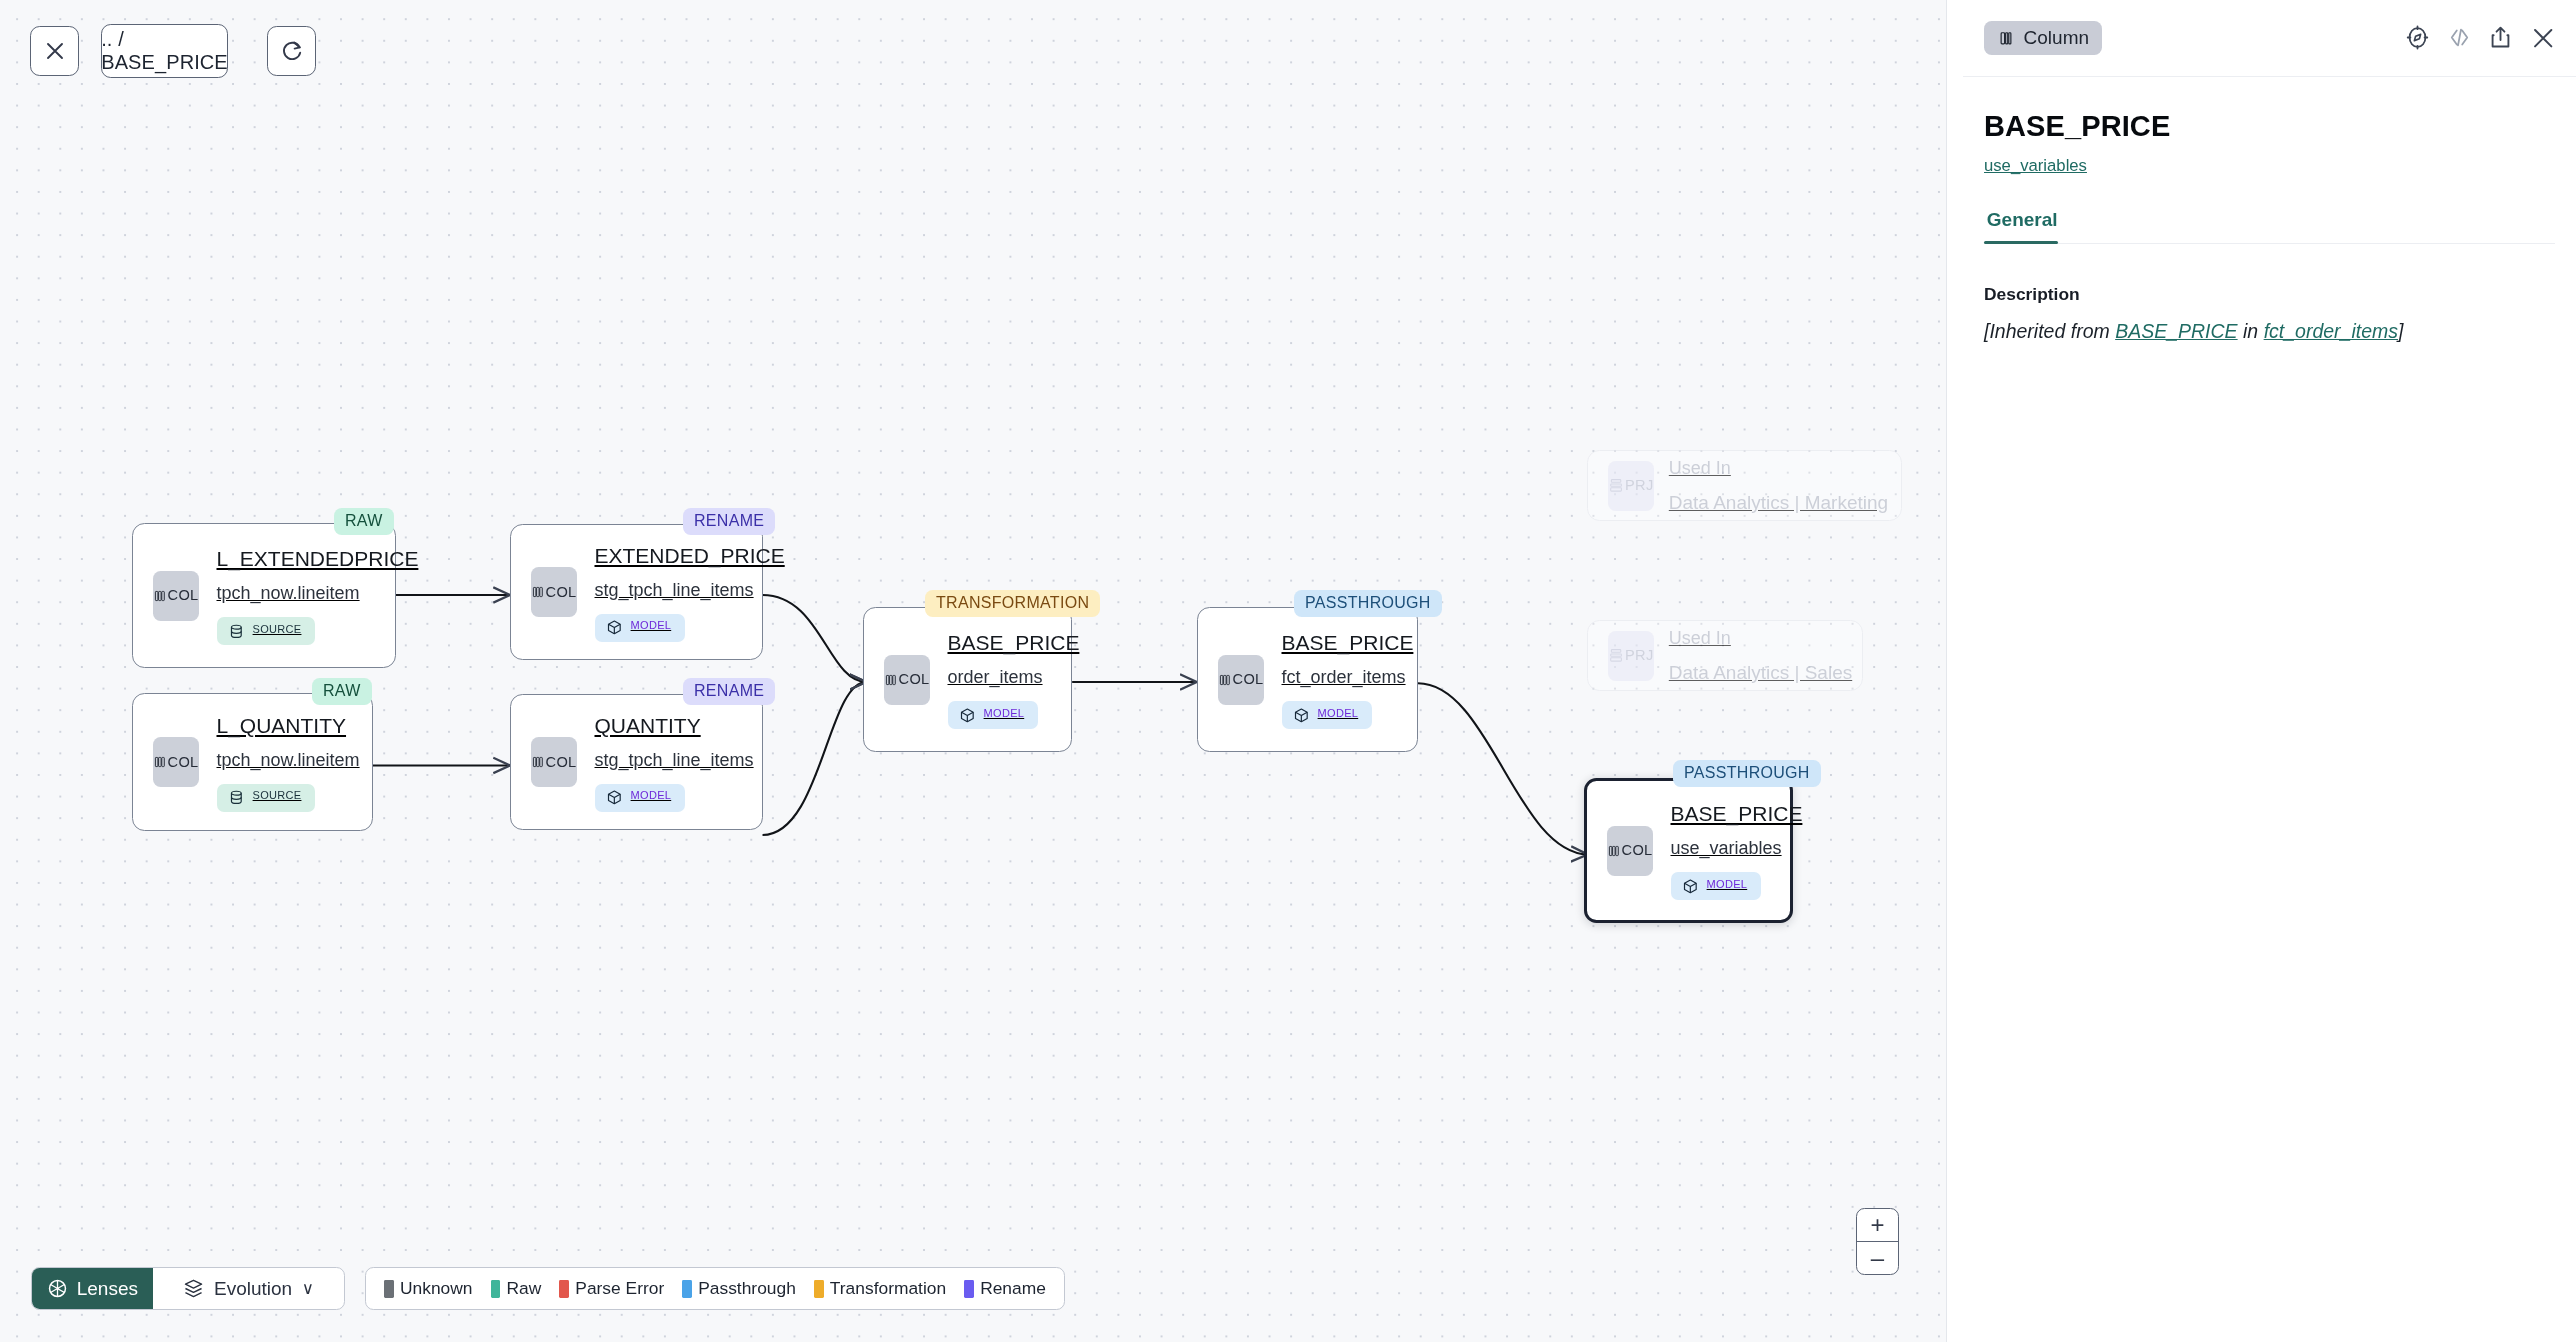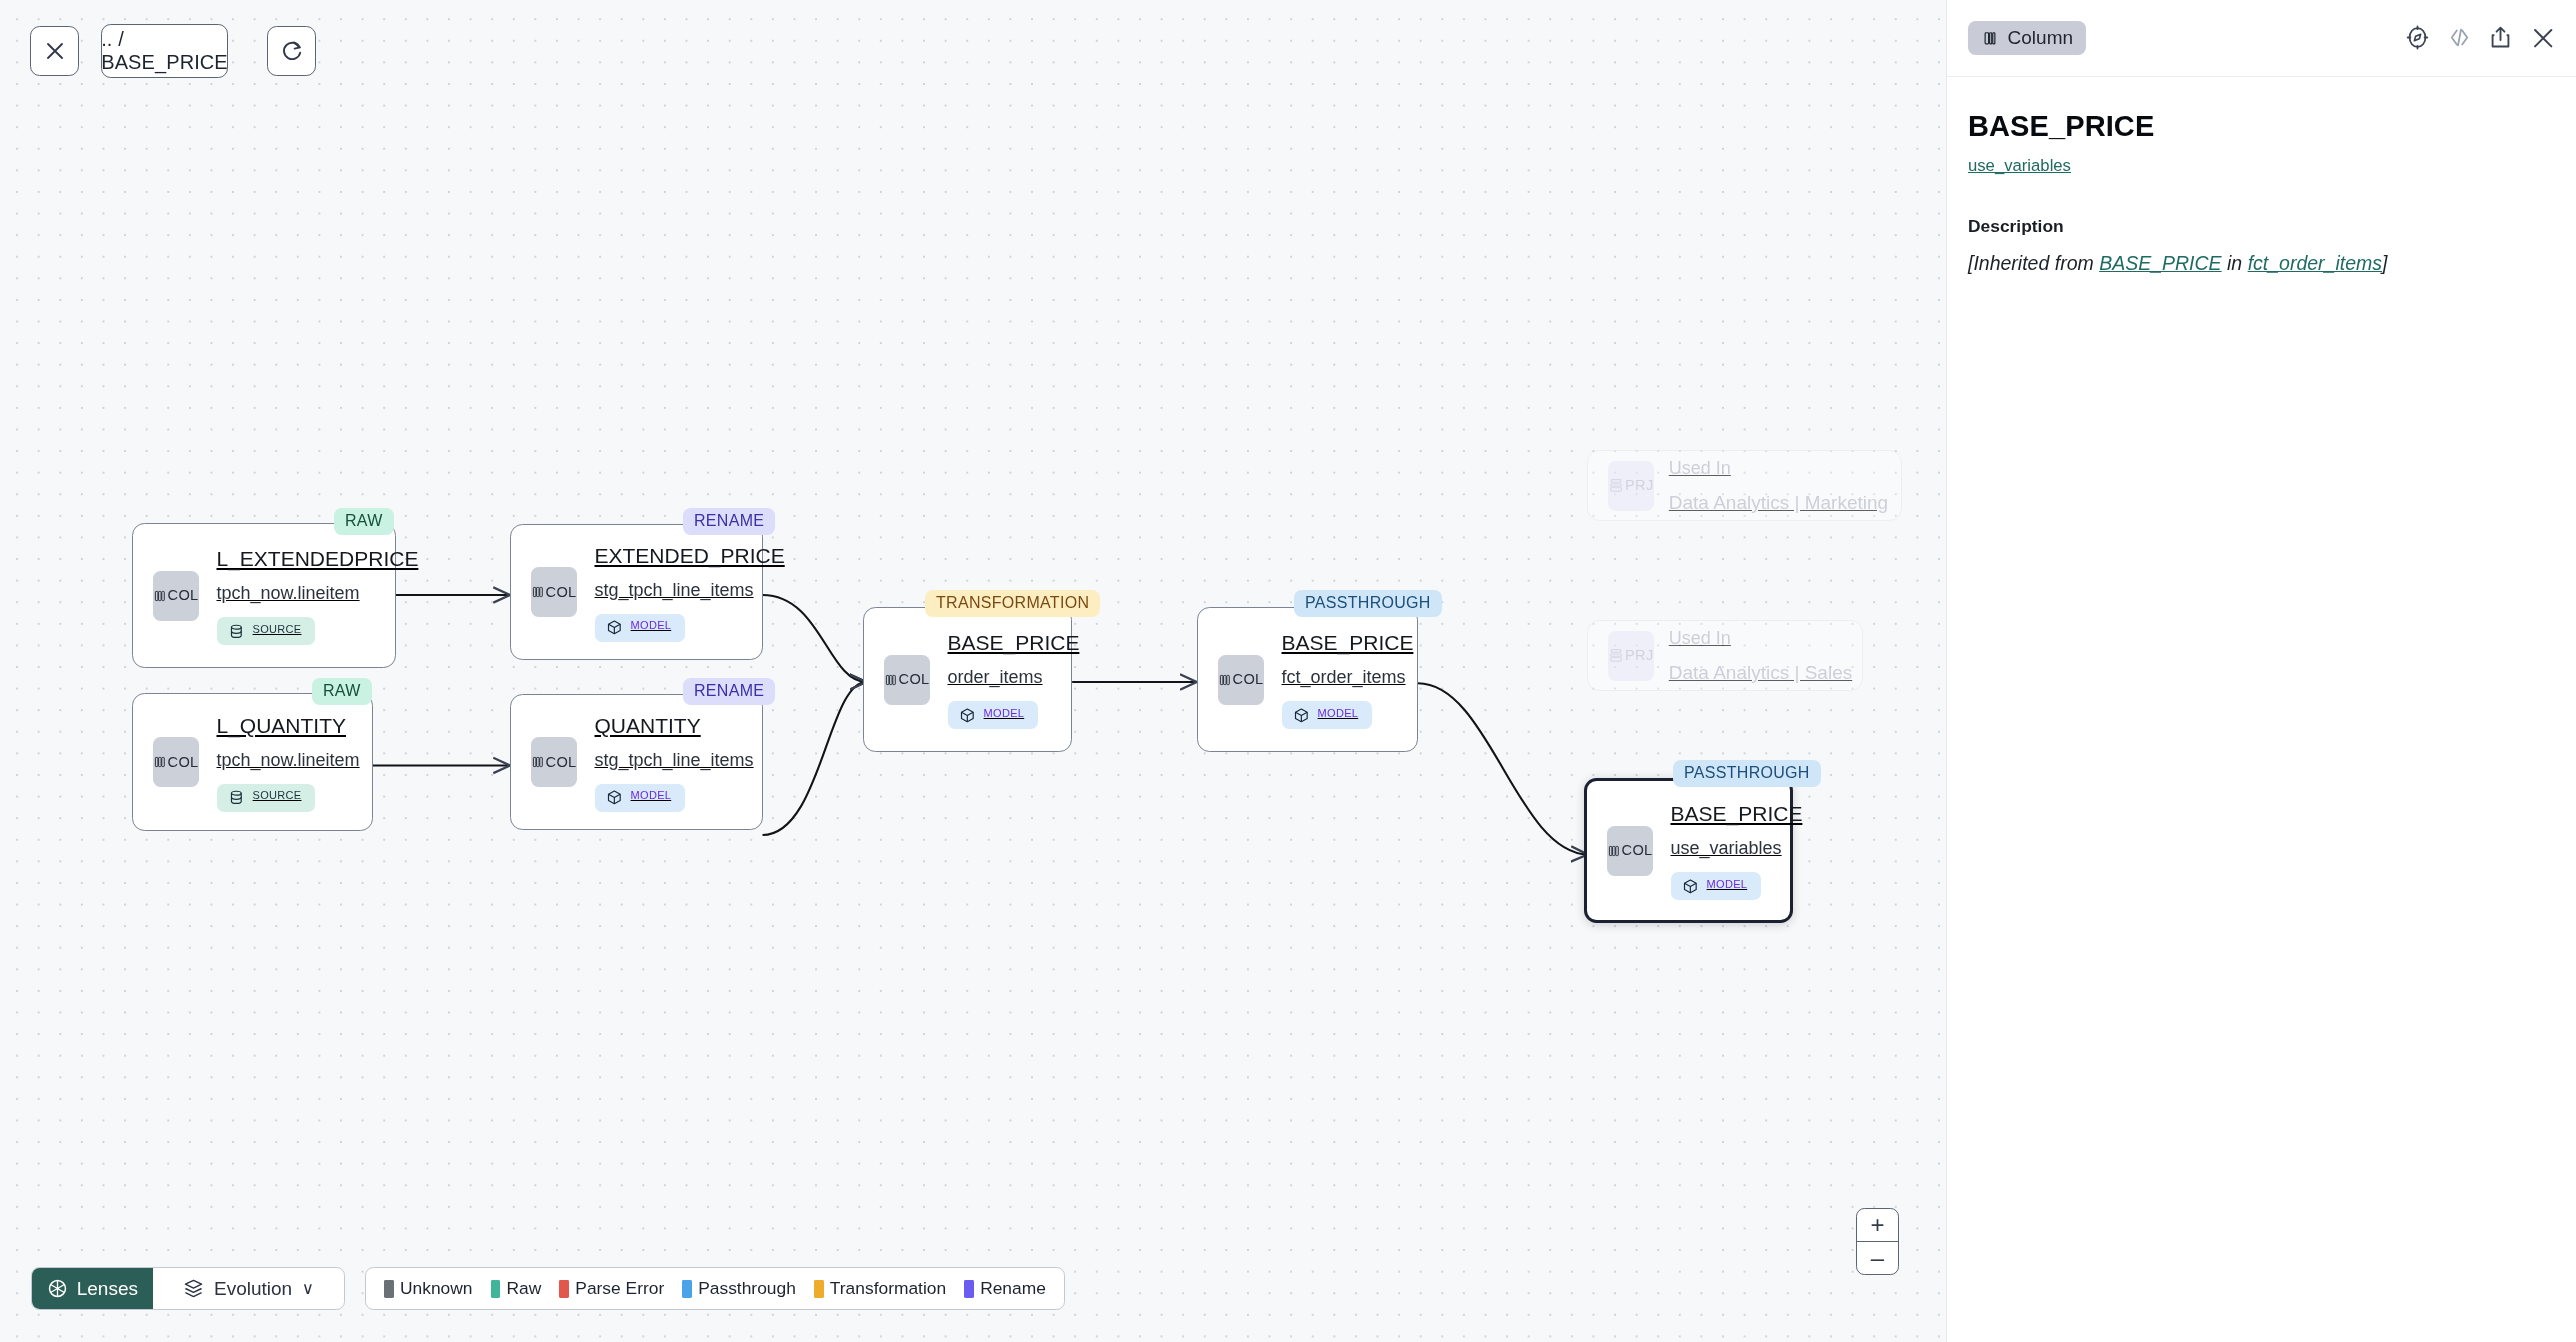"Column" #panel { padding-left: none -> 16px }
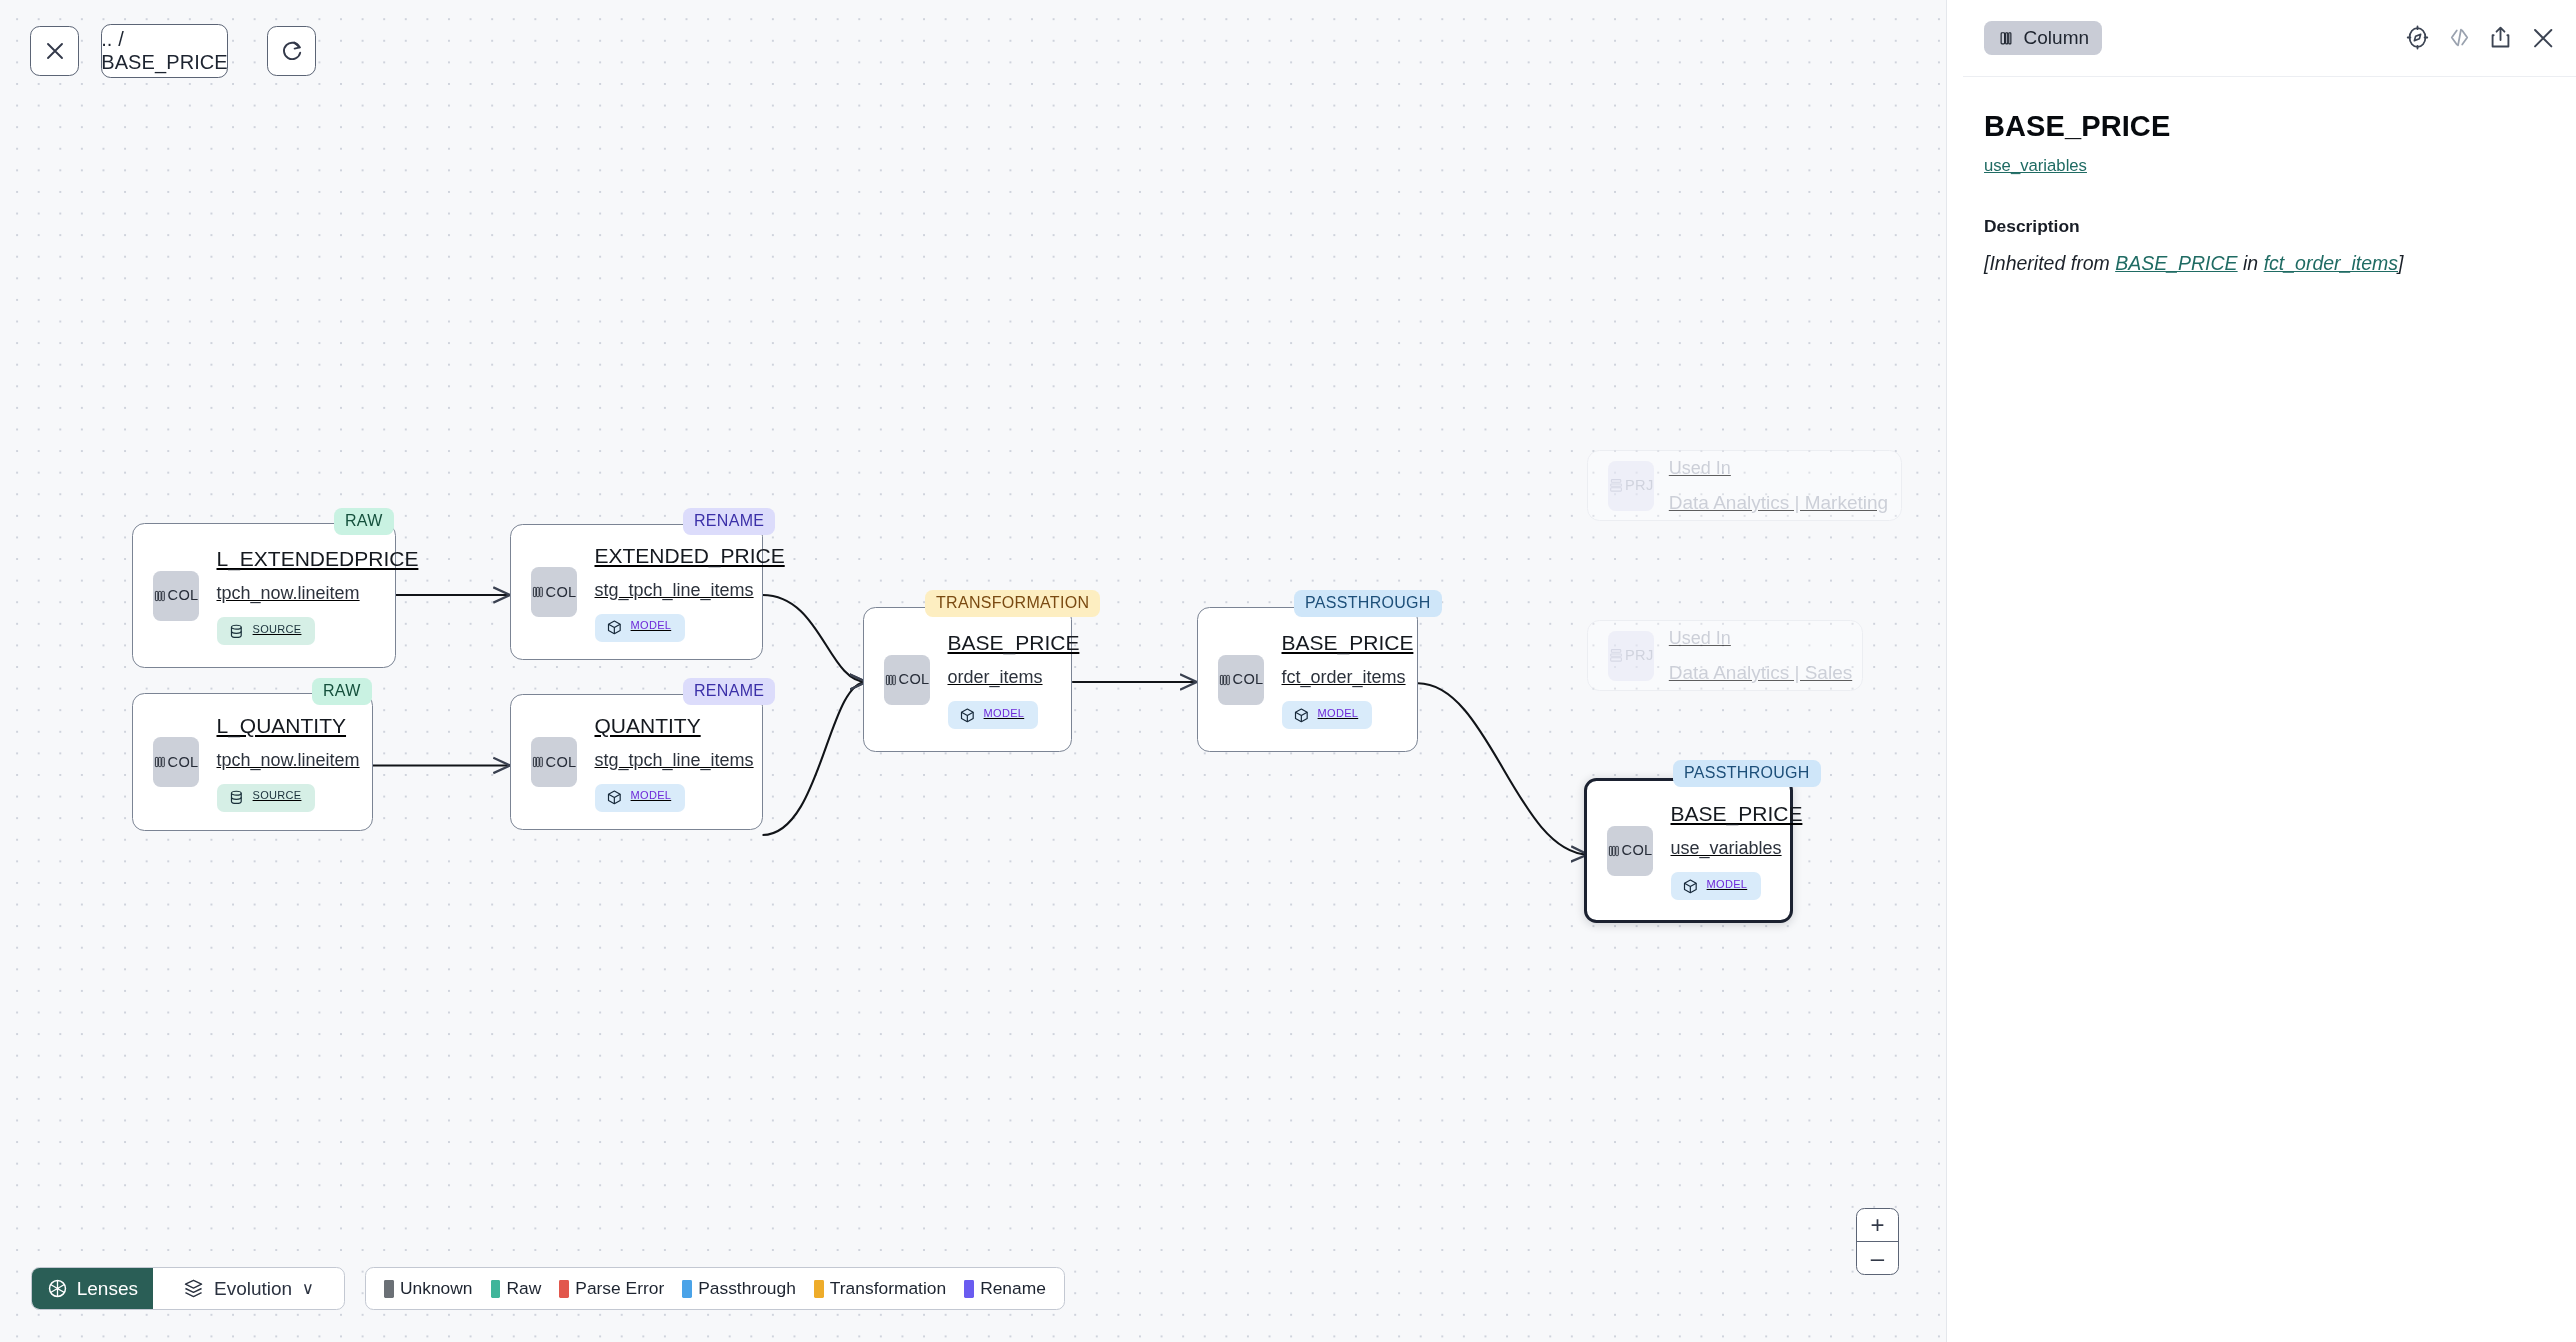"General" div { html: none -> <div> <div>General</div> </div> }
